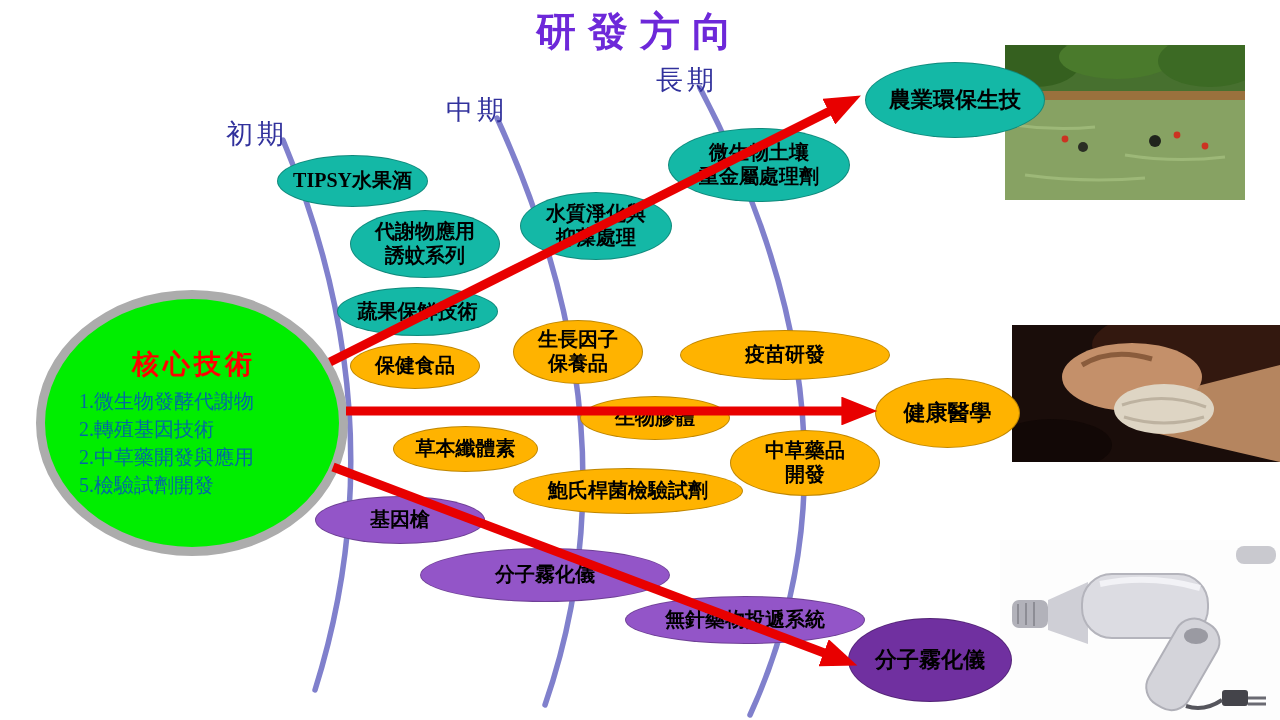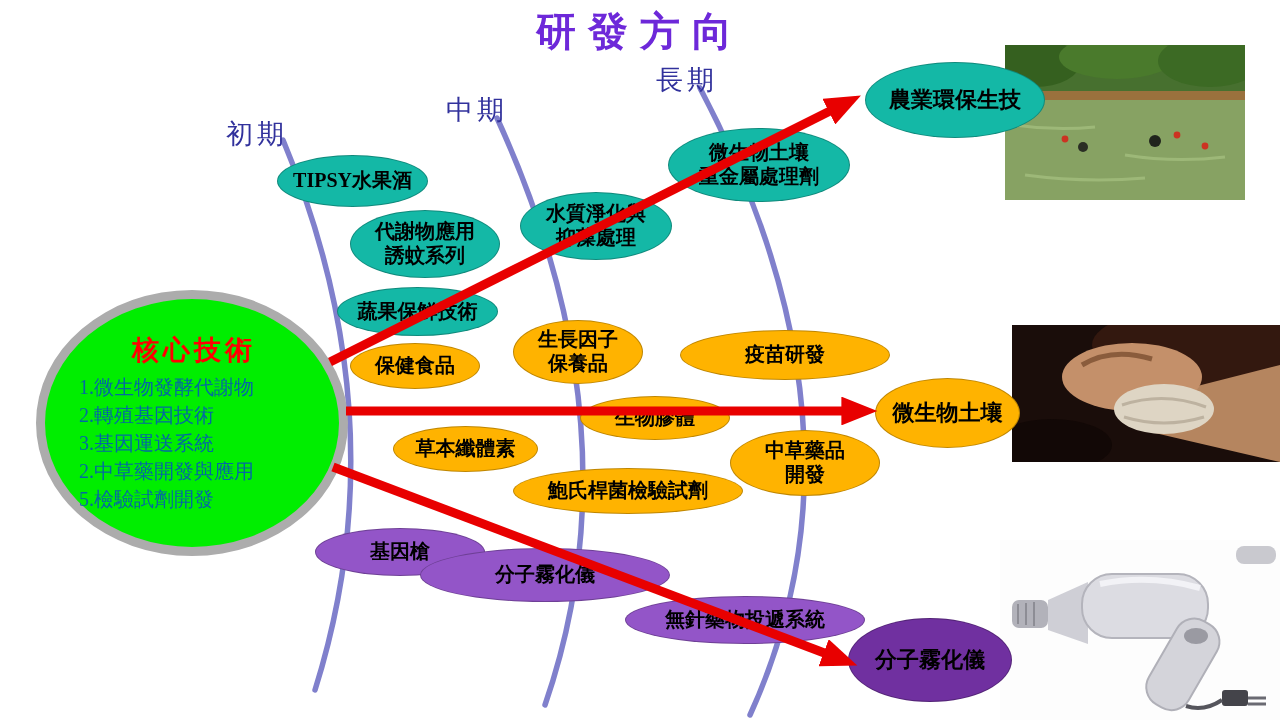"微生物土壤" div.bubble { text: 微生物土壤 -> 健康醫學 }
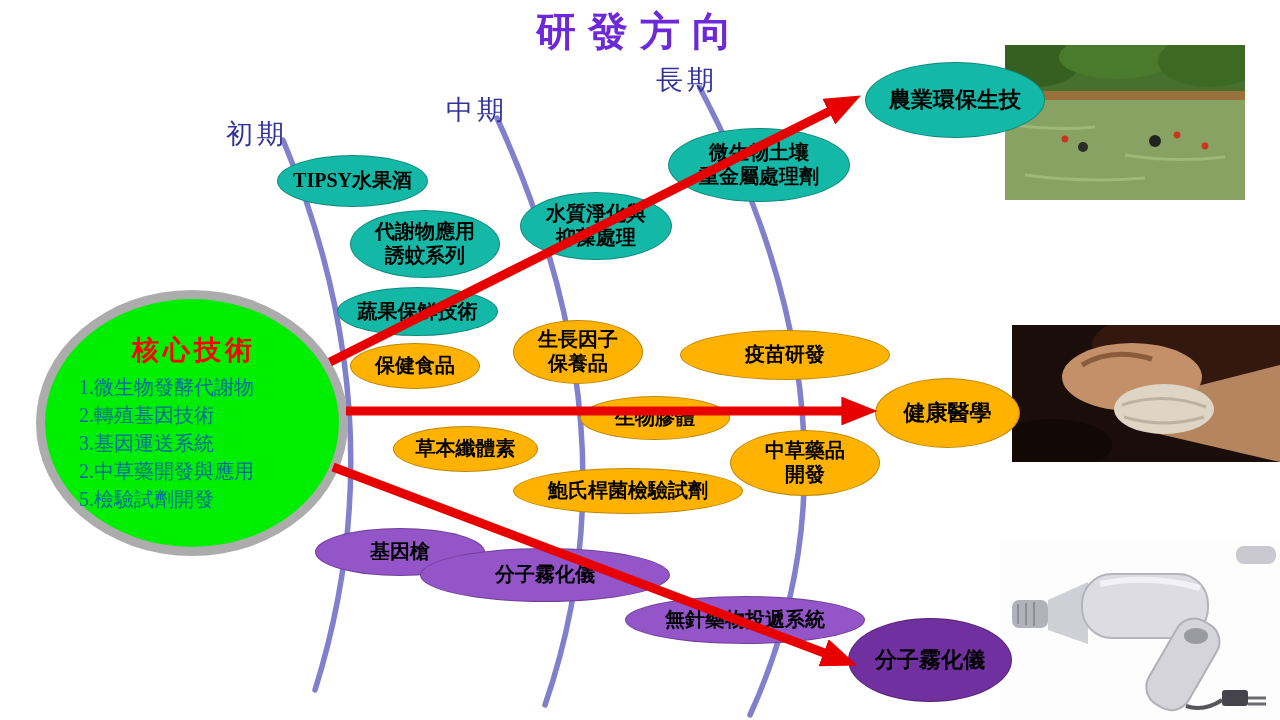"3.基因運送系統" li { html: <li>3.基因運送系統</li> -> none }
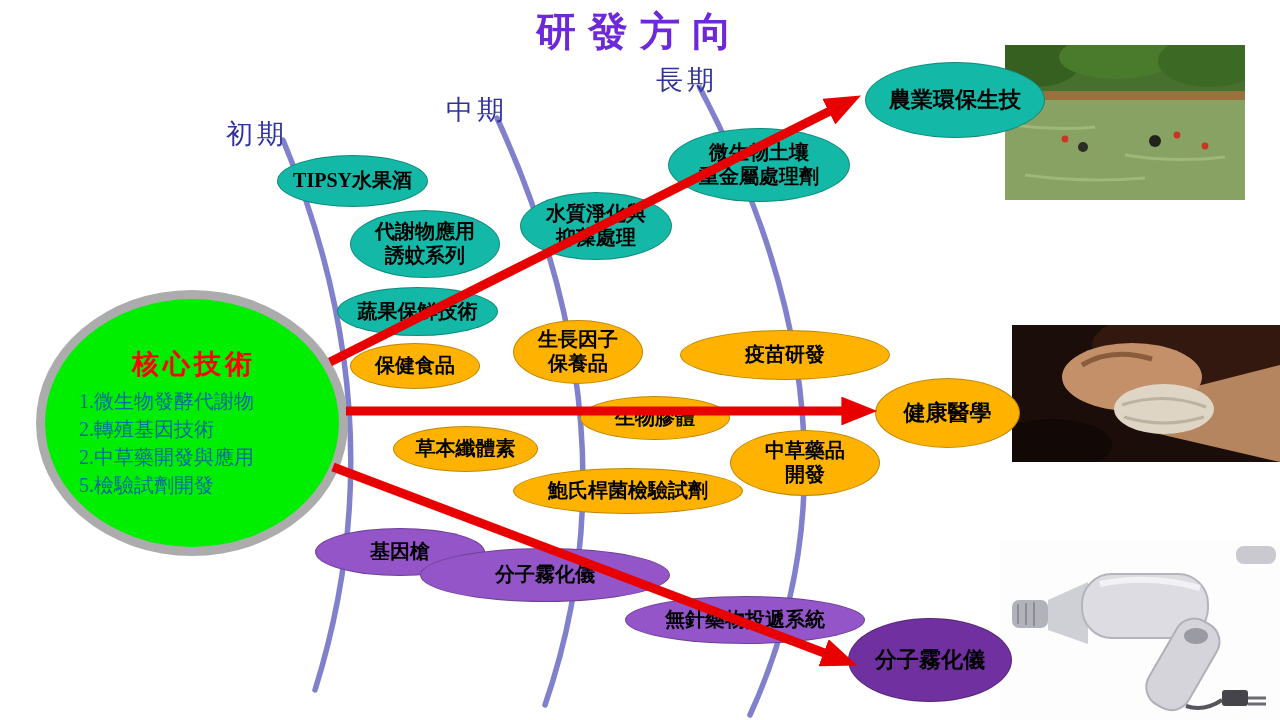"基因槍" div.bubble { top: 528px -> 496px }
